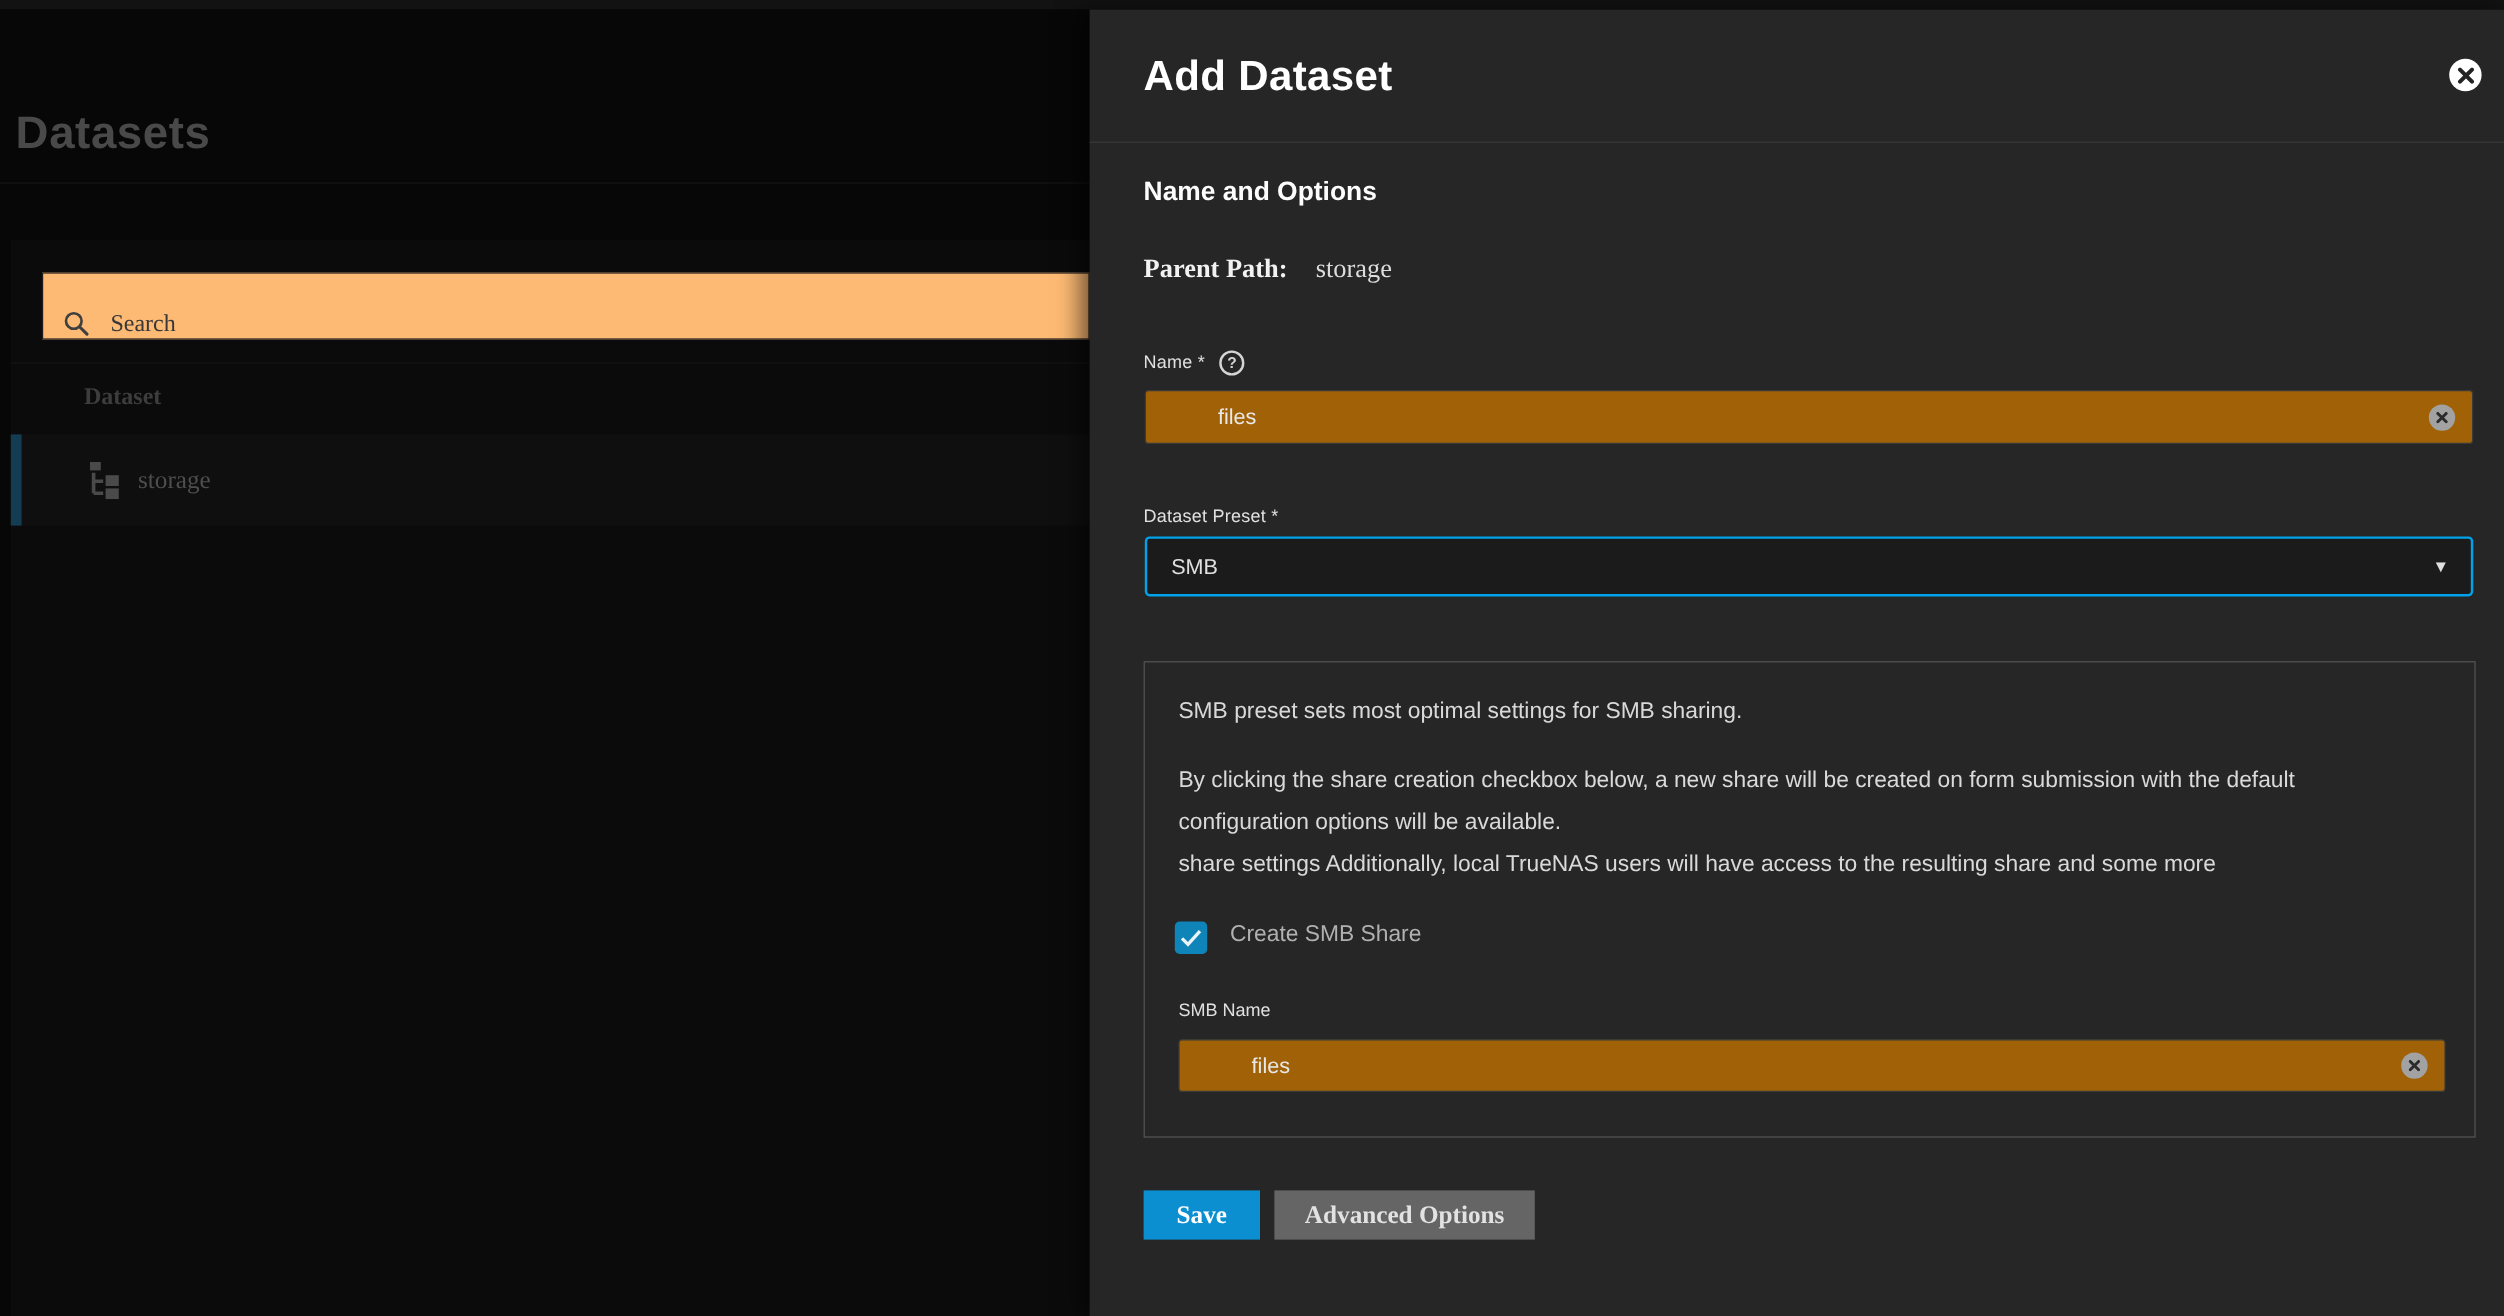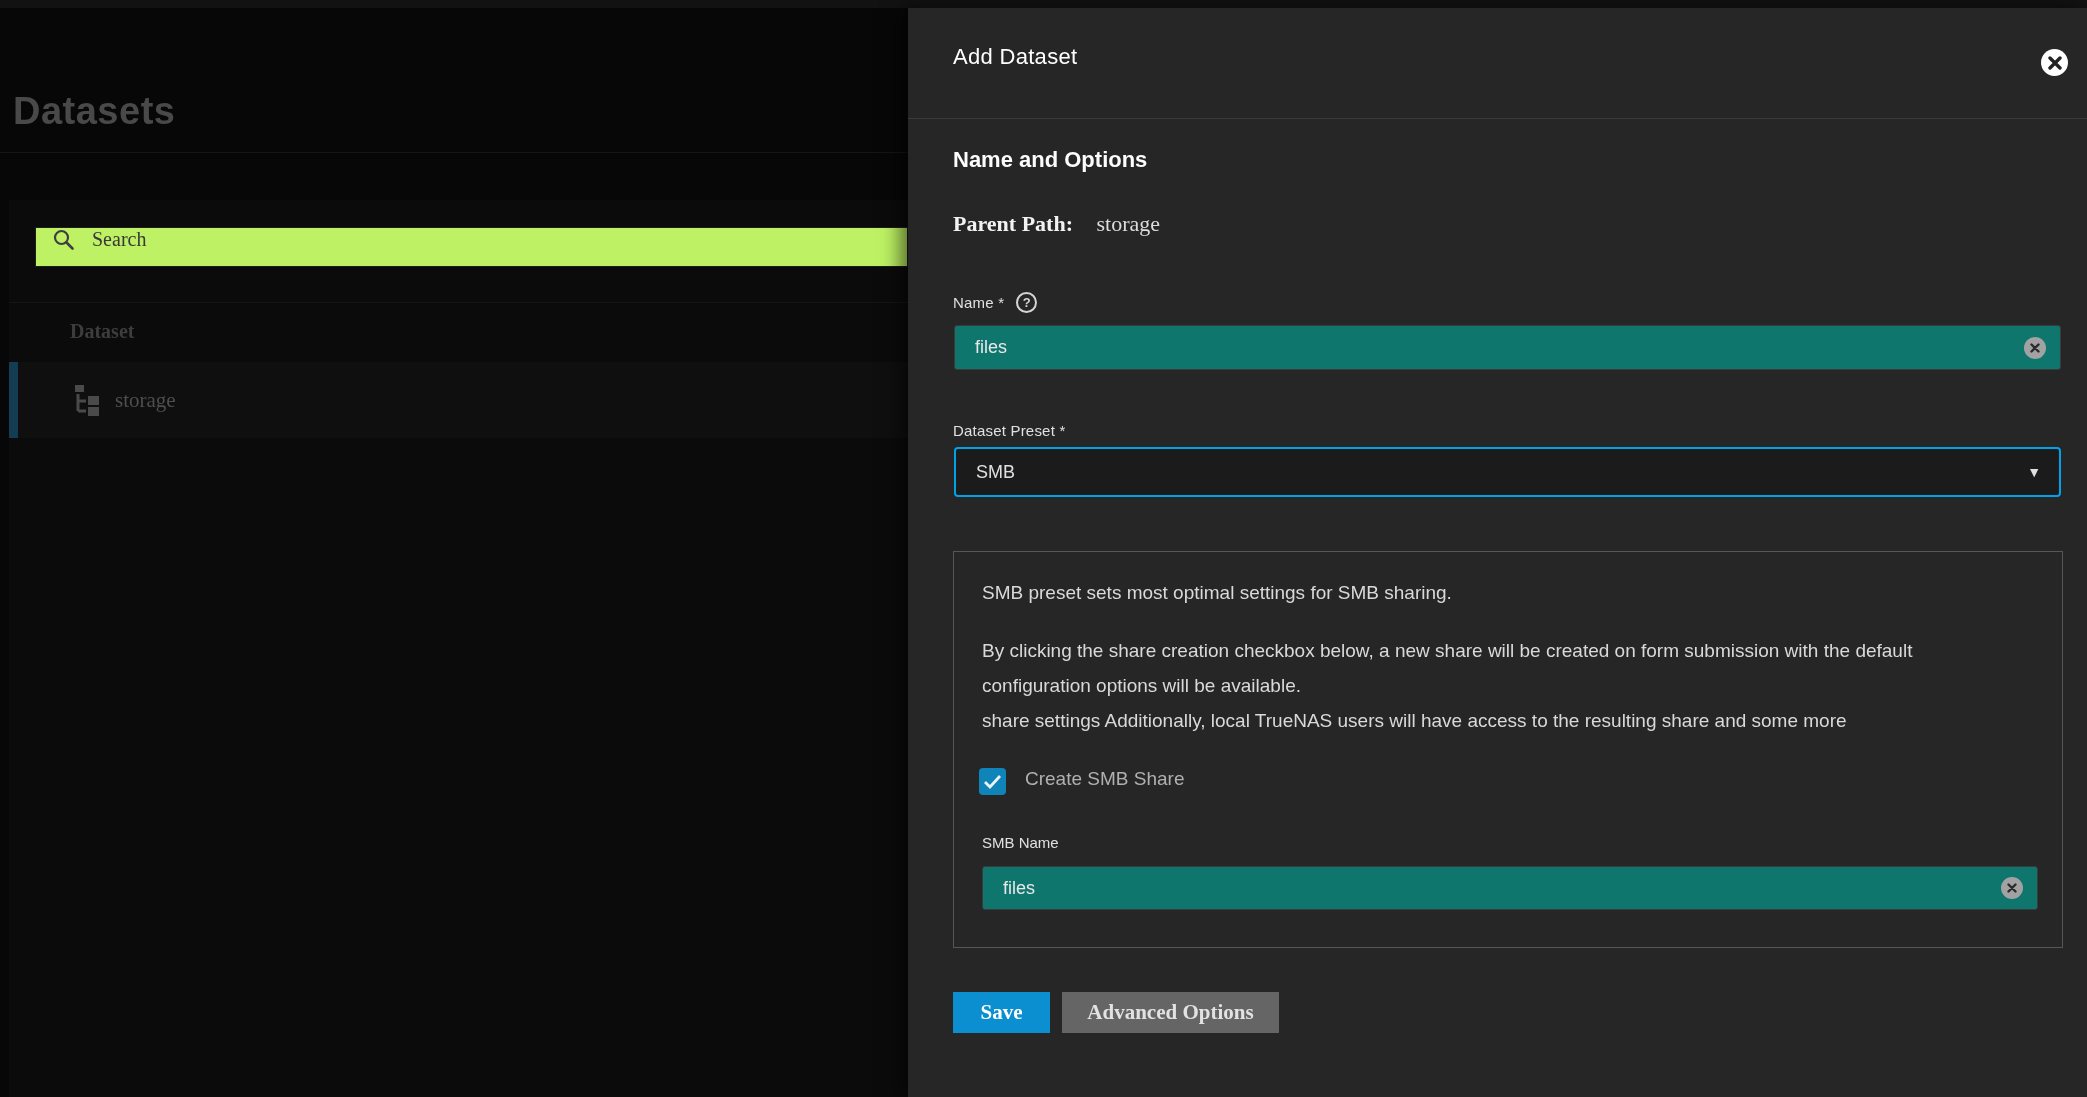"Add Dataset" .panel-title { font-size: 22px -> 35px; font-weight: normal -> bold }
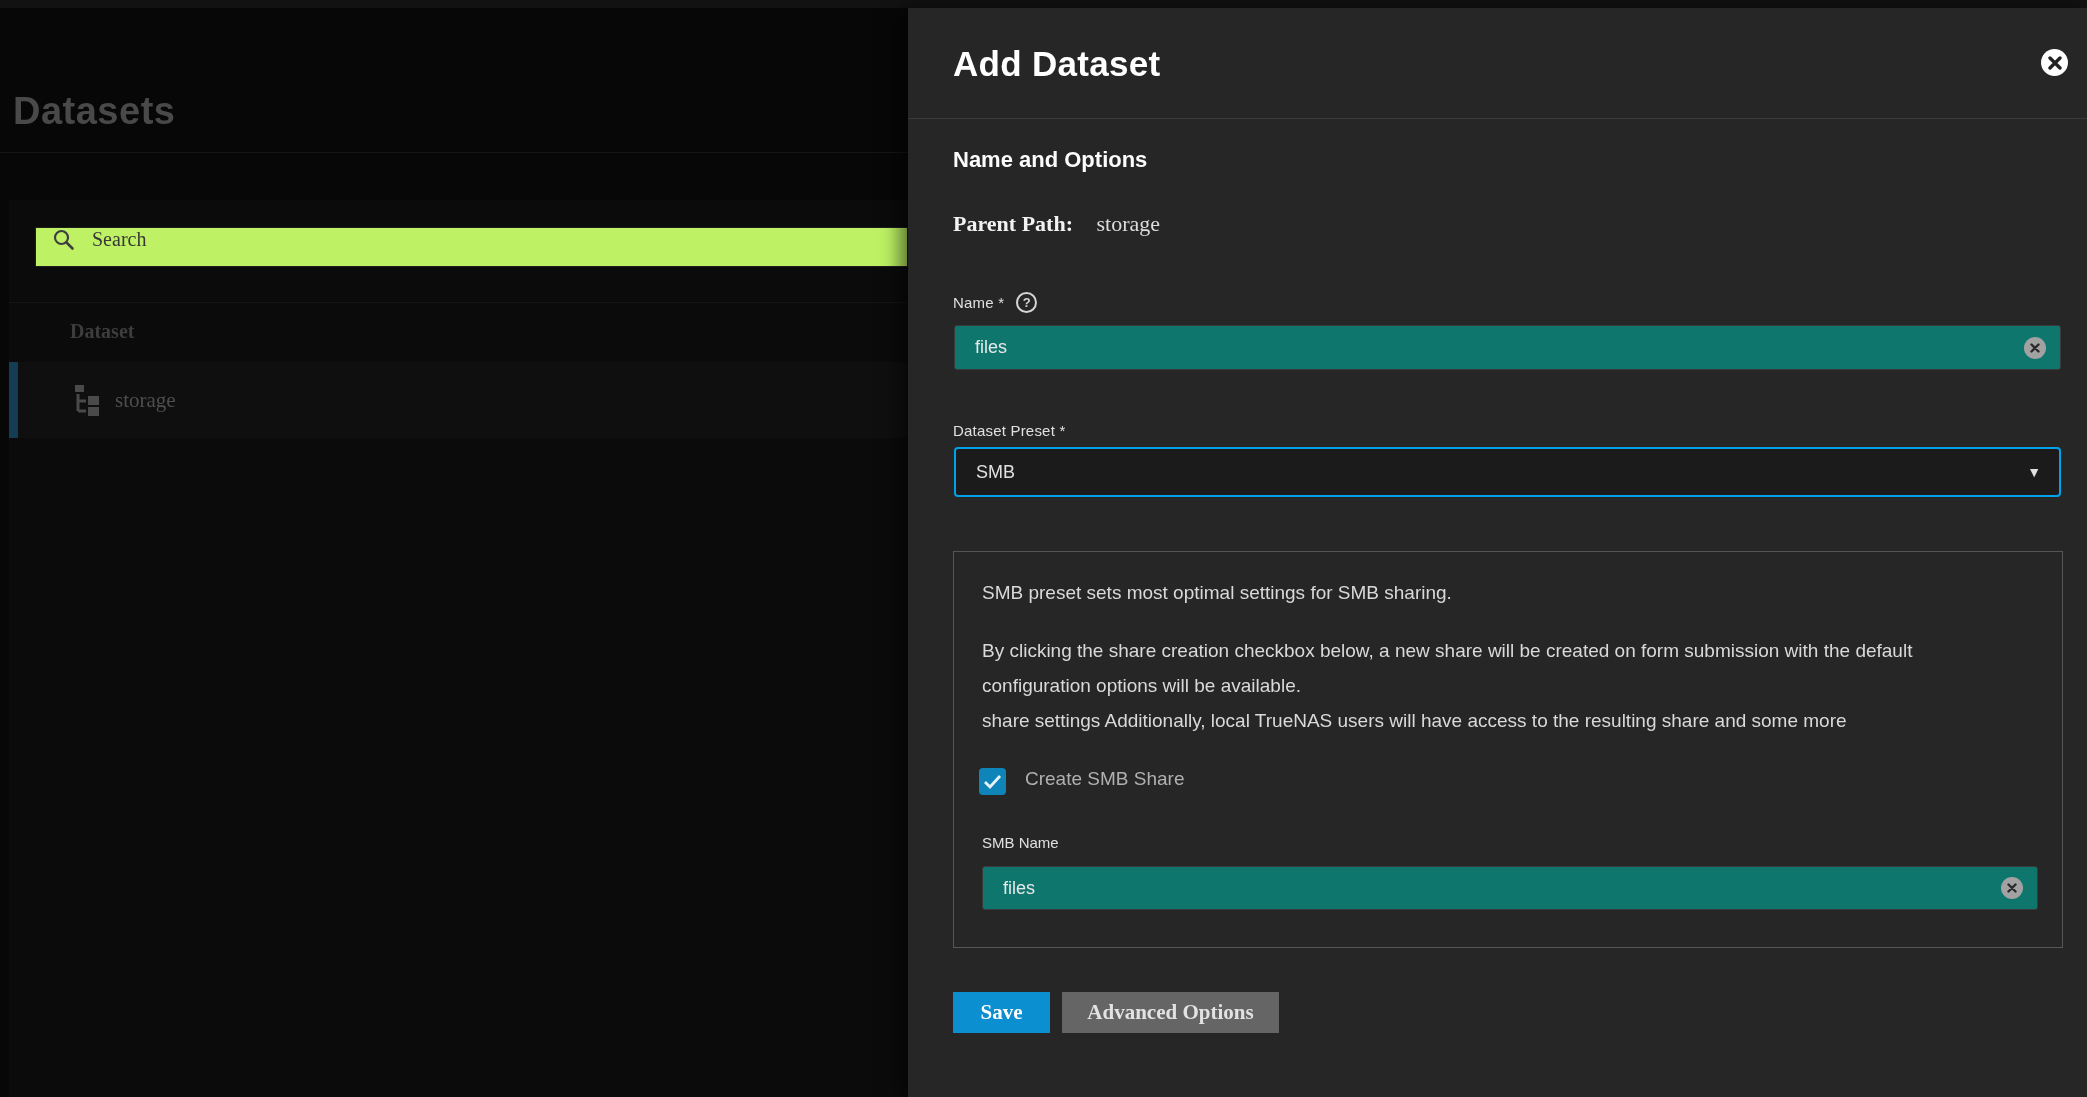"Search" .search-box { align-items: flex-start -> flex-end; background: #bef264 -> #fdba74; height: 40px -> 56px }
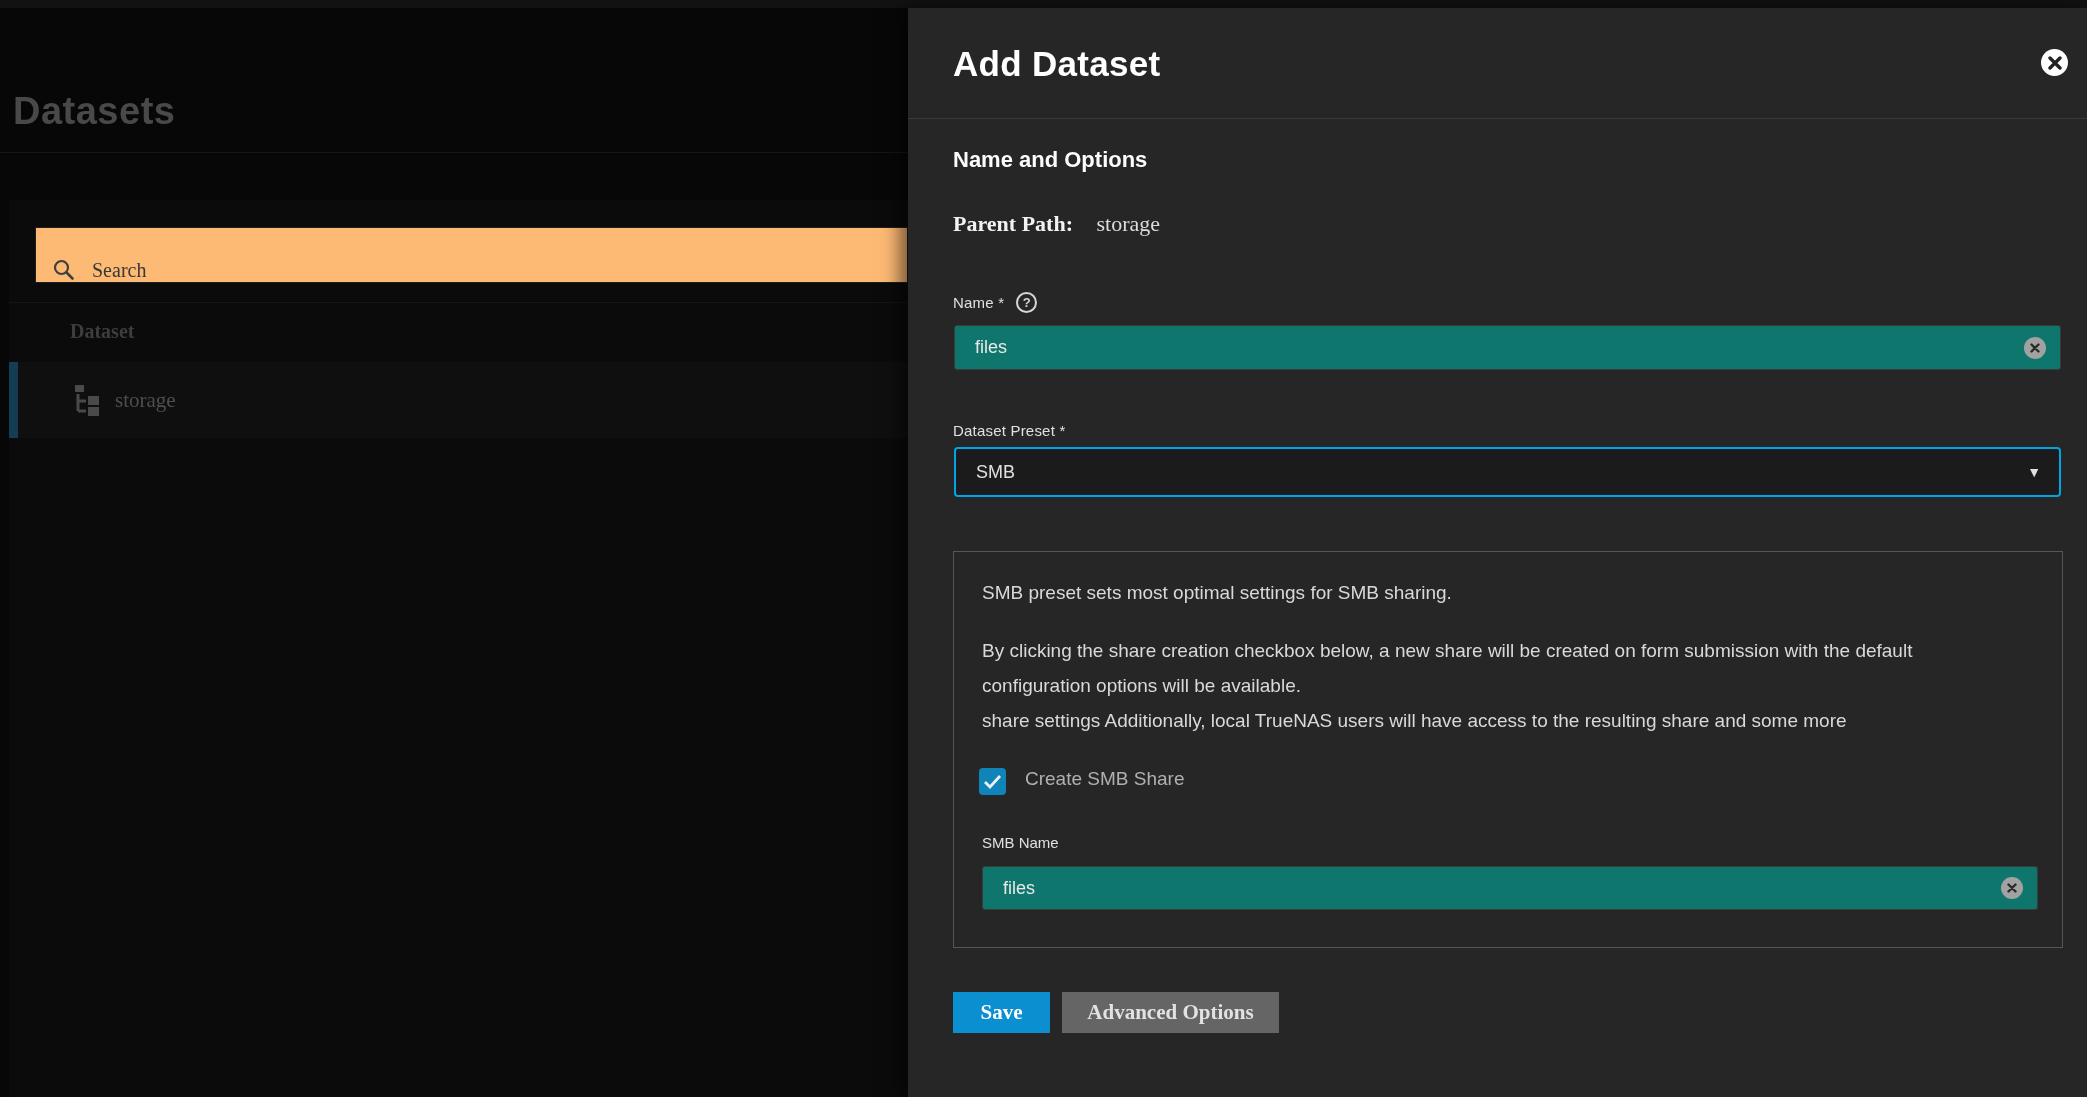"files" .text-input { background: #0f766e -> #a16207; padding-left: none -> 40px }
